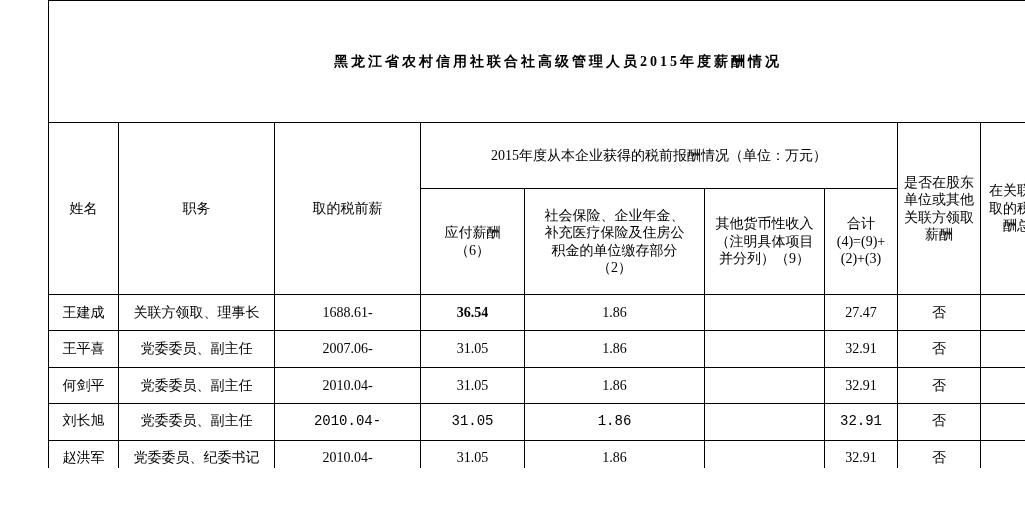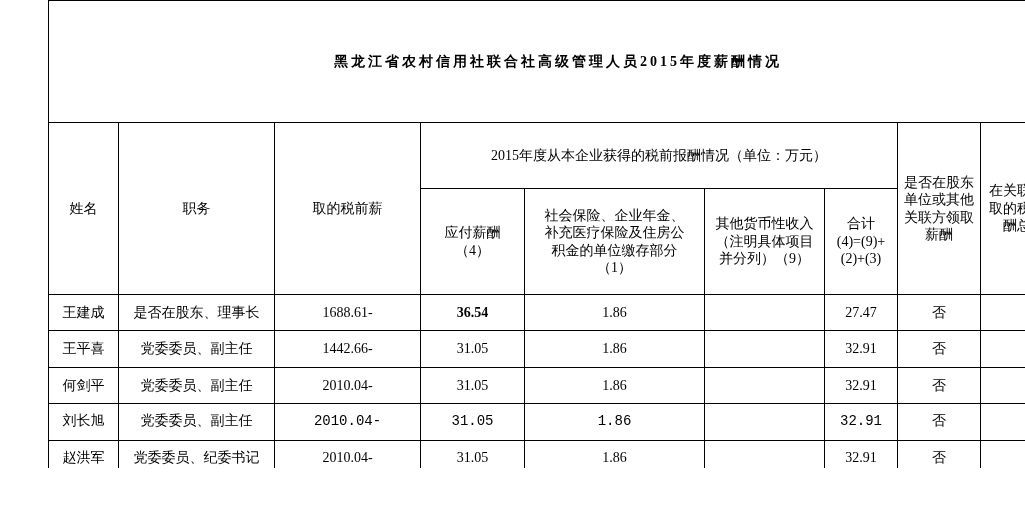"社会保险、企业年金、" td.hdr { text: 1 -> 2 }
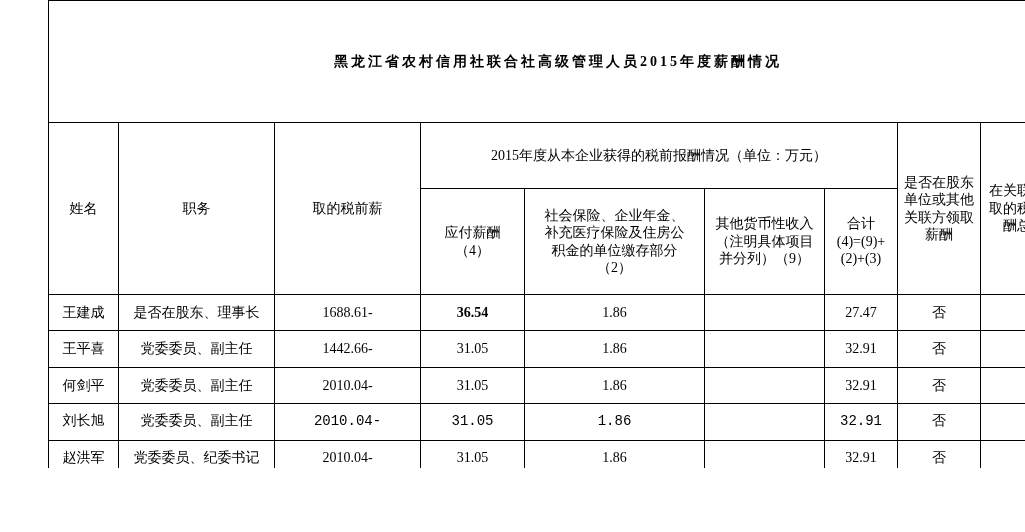"应付薪酬" td.hdr { text: 4 -> 6 }
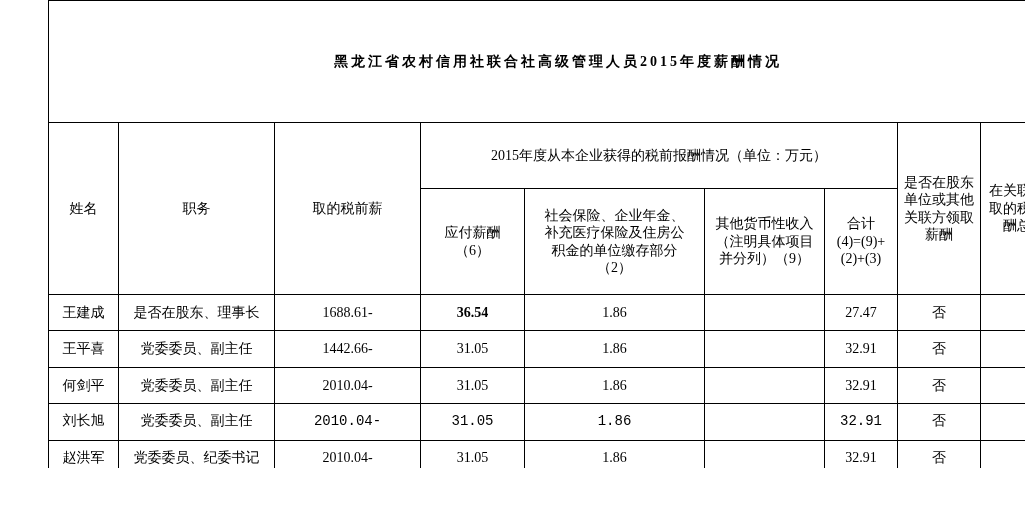"是否在股东、理事长" td { text: 是否在股东 -> 关联方领取 }
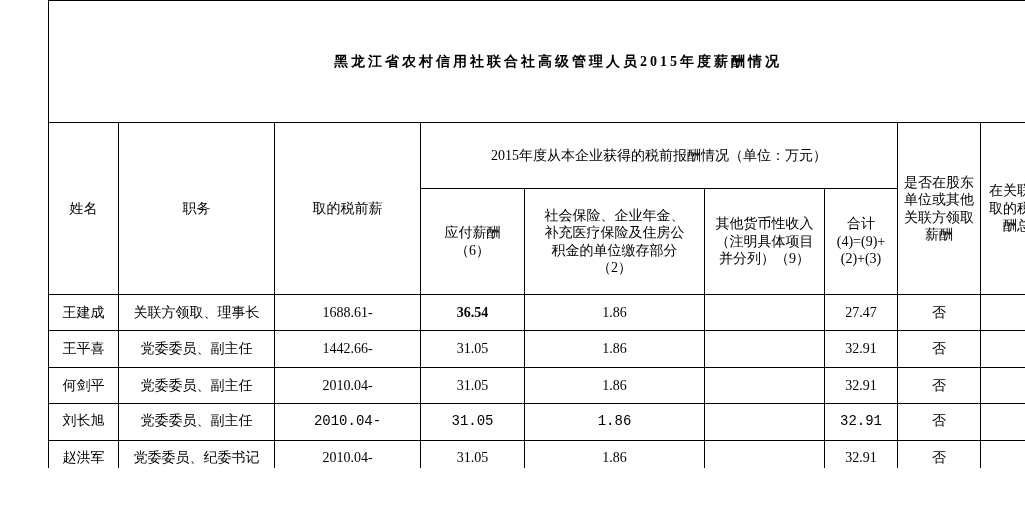"1442.66-" td.num { text: 1442.66- -> 2007.06- }
